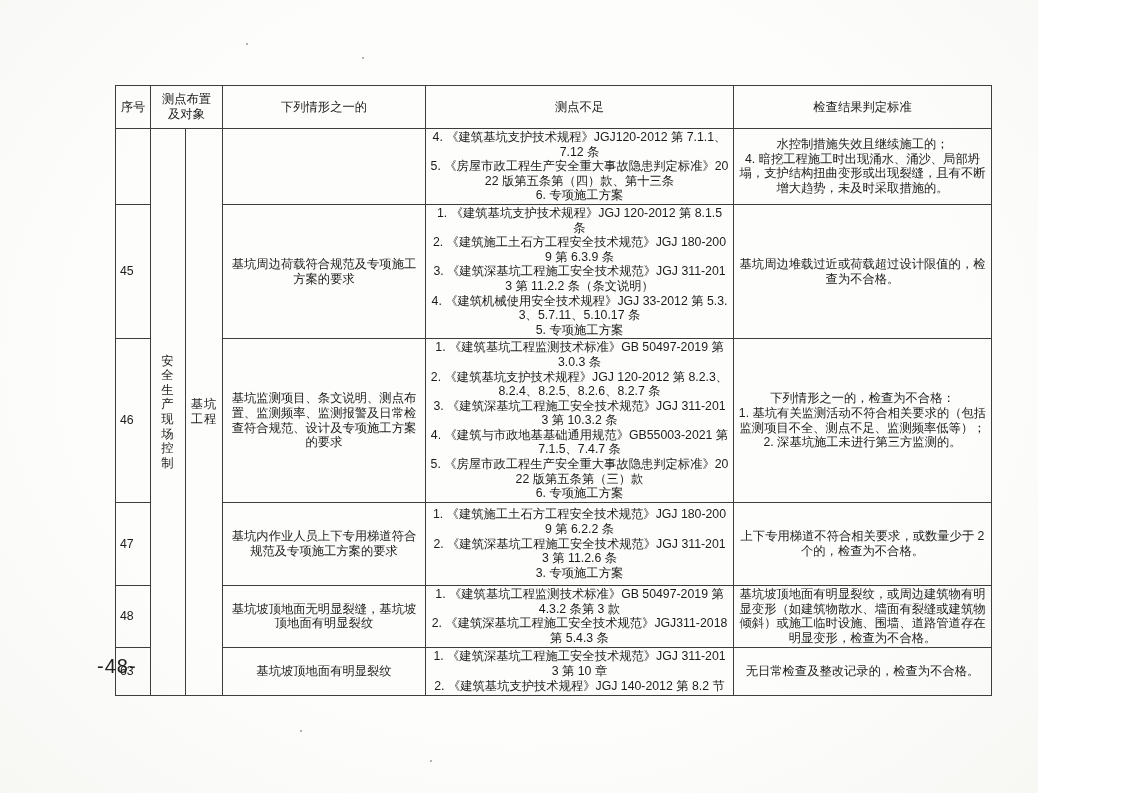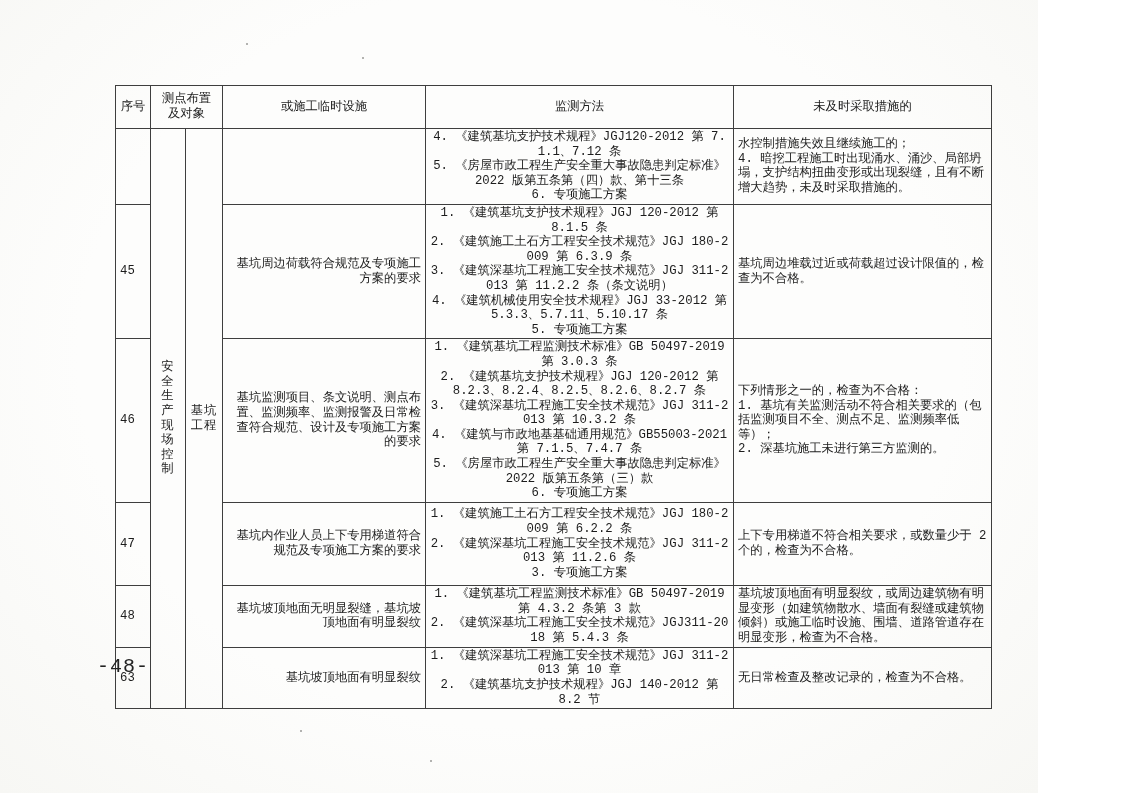"序号" .page { font-family: Liberation Mono, monospace -> Liberation Sans, sans-serif }
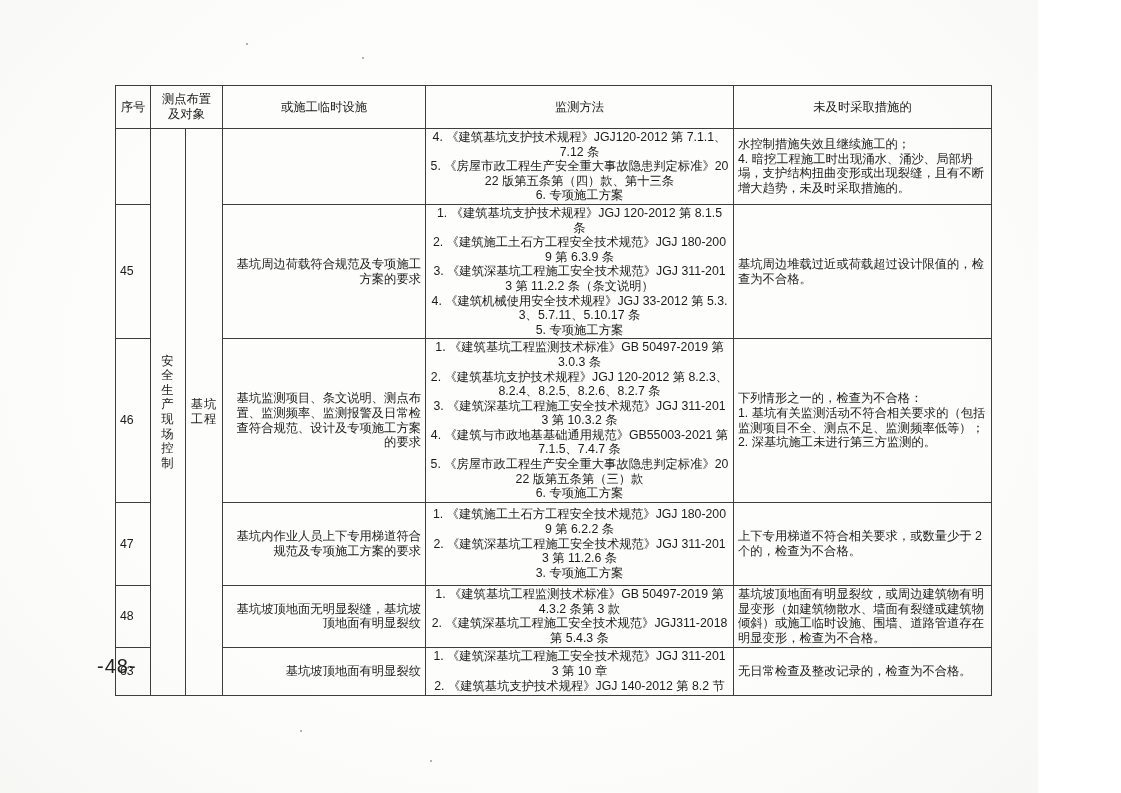"或施工临时设施" th { text: 或施工临时设施 -> 下列情形之一的 }
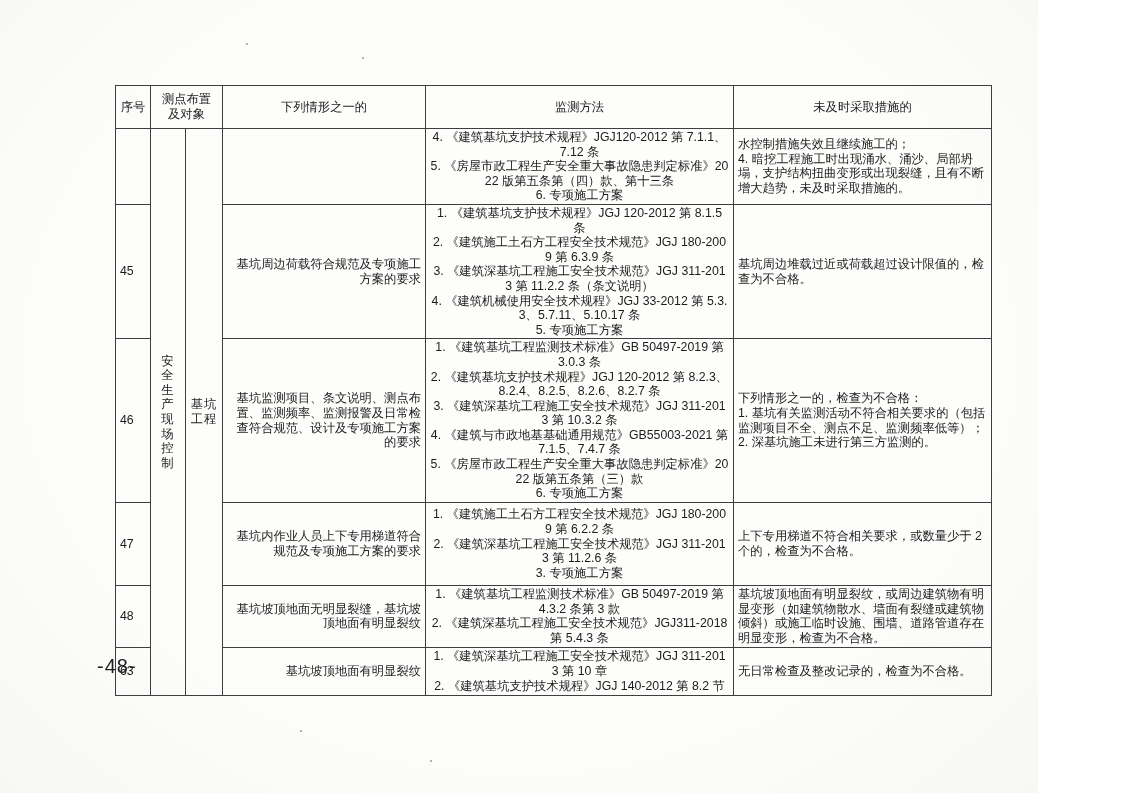"监测方法" th { text: 监测方法 -> 测点不足 }
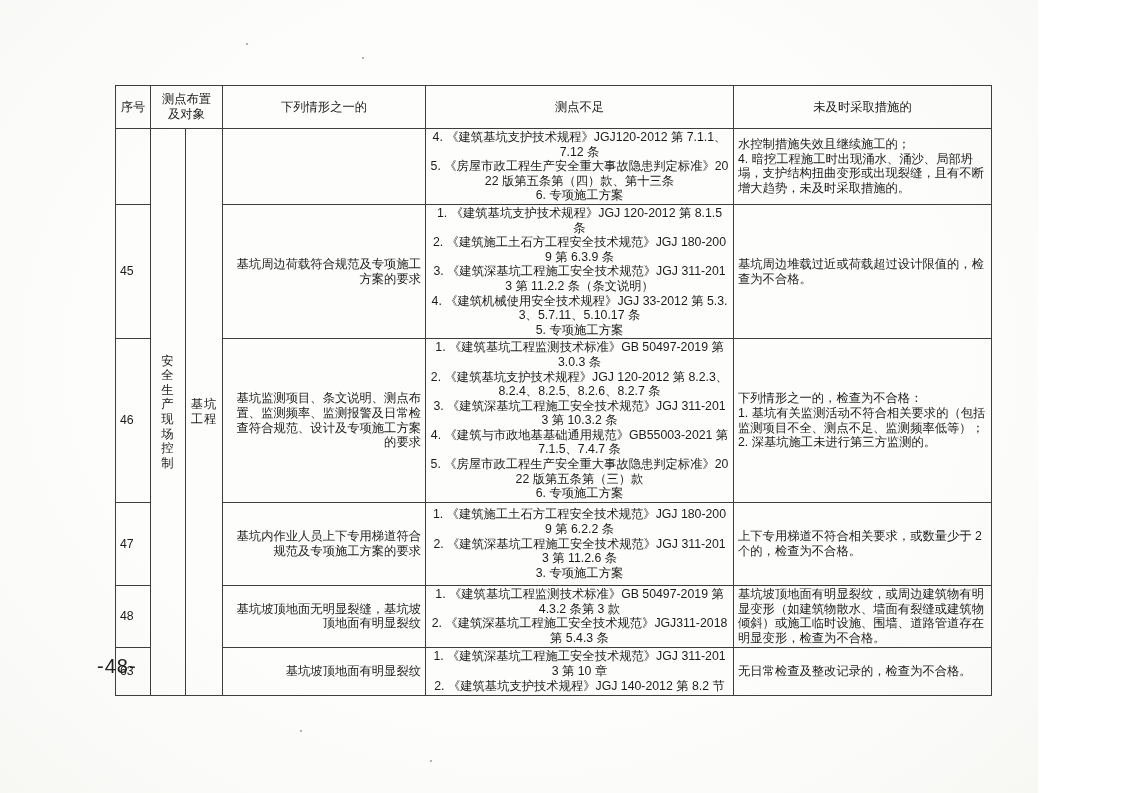"未及时采取措施的" th { text: 未及时采取措施的 -> 检查结果判定标准 }
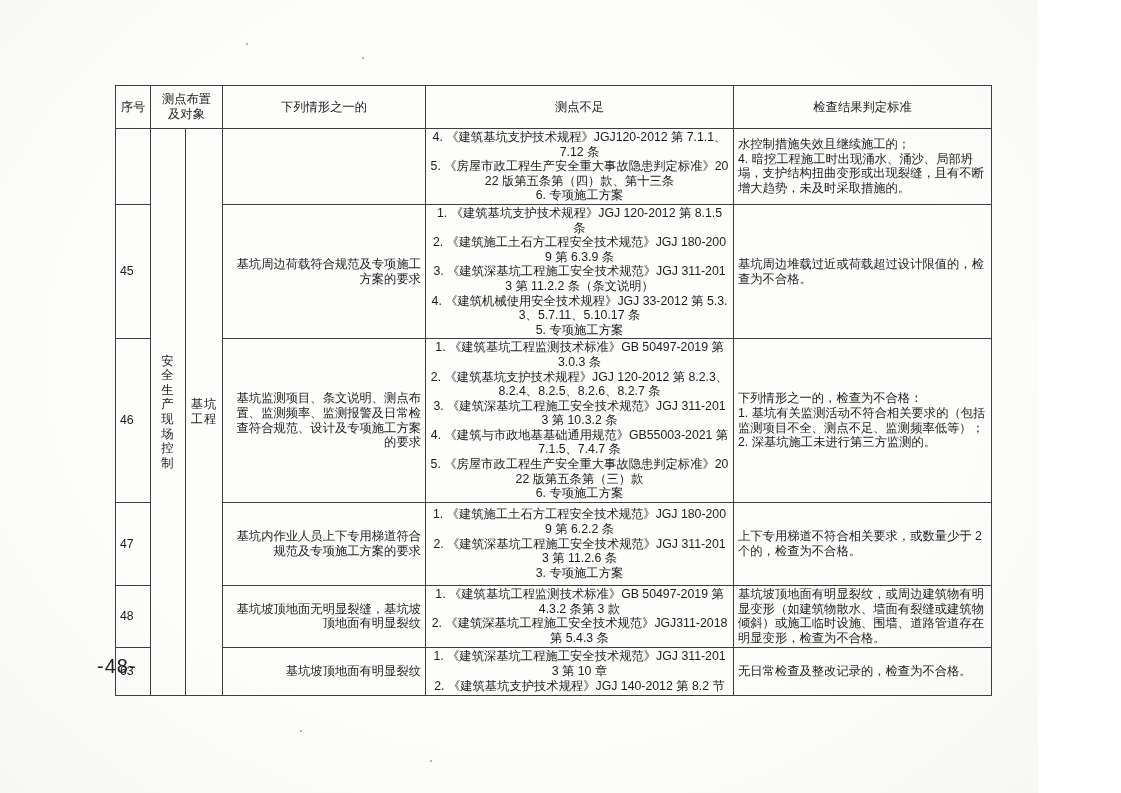"水控制措施失效且继续施工的；" .criteria-cell { text-align: left -> center }
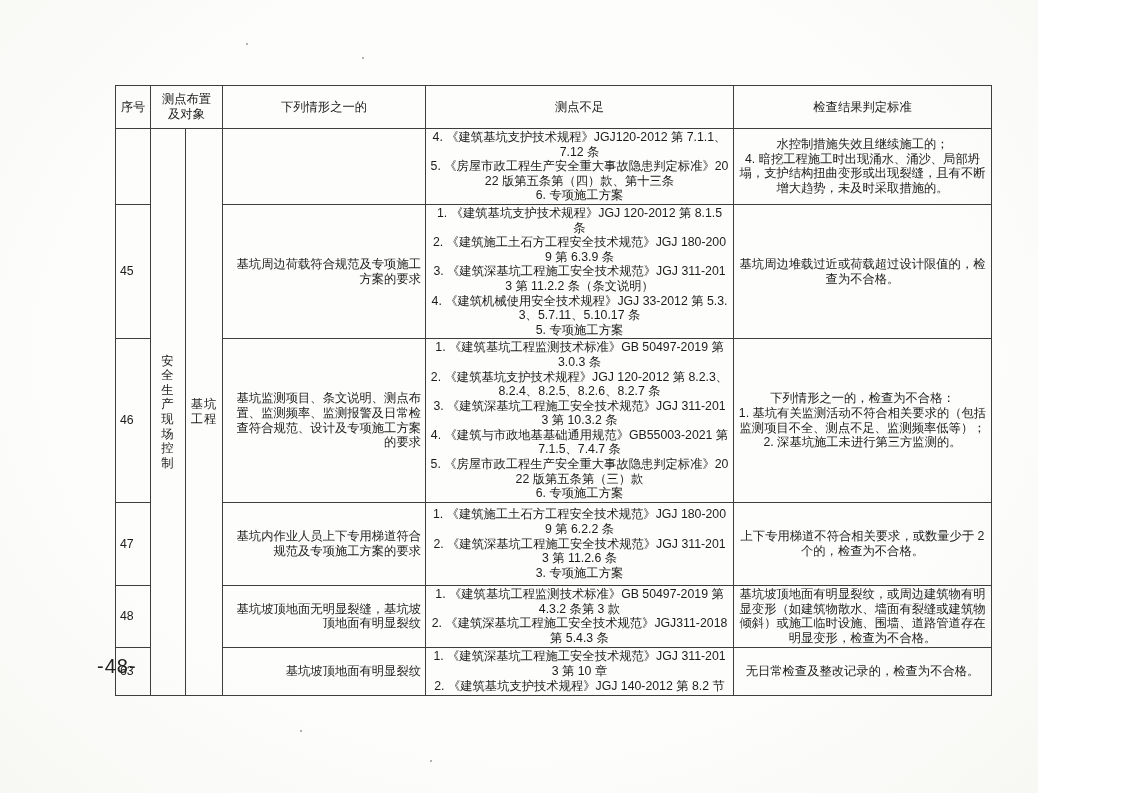"基坑周边荷载符合规范及专项施工方案的要求" .content-cell { text-align: right -> center }
